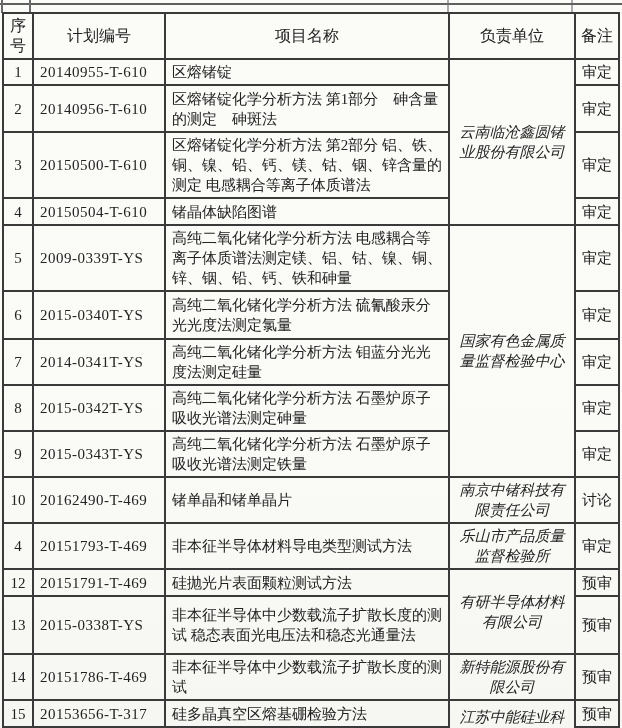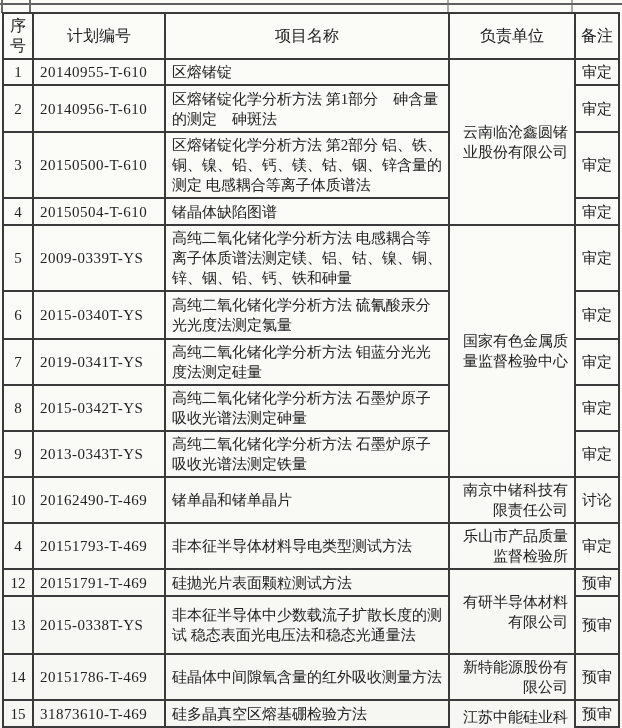"云南临沧鑫圆锗业股份有限公司" .c-unit { font-style: none -> italic; text-align: right -> center }
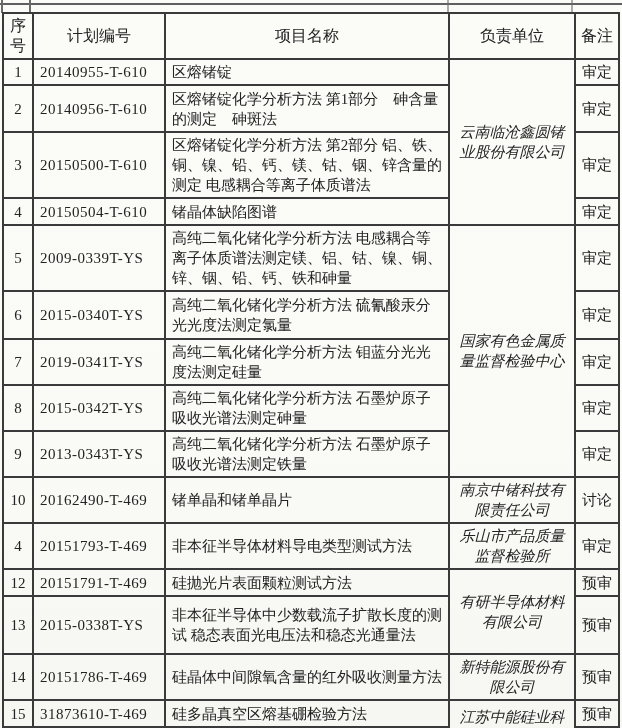"2019-0341T-YS" td.c-code { text: 2019-0341T-YS -> 2014-0341T-YS }
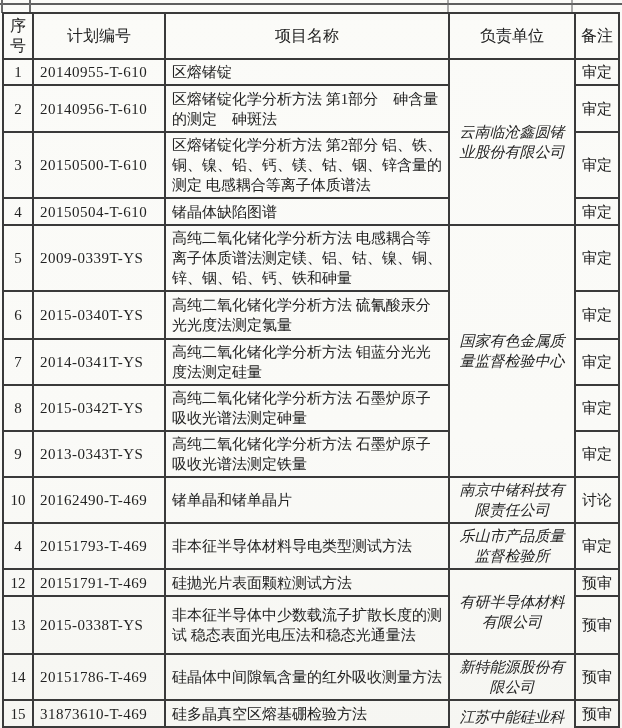"2013-0343T-YS" td.c-code { text: 2013-0343T-YS -> 2015-0343T-YS }
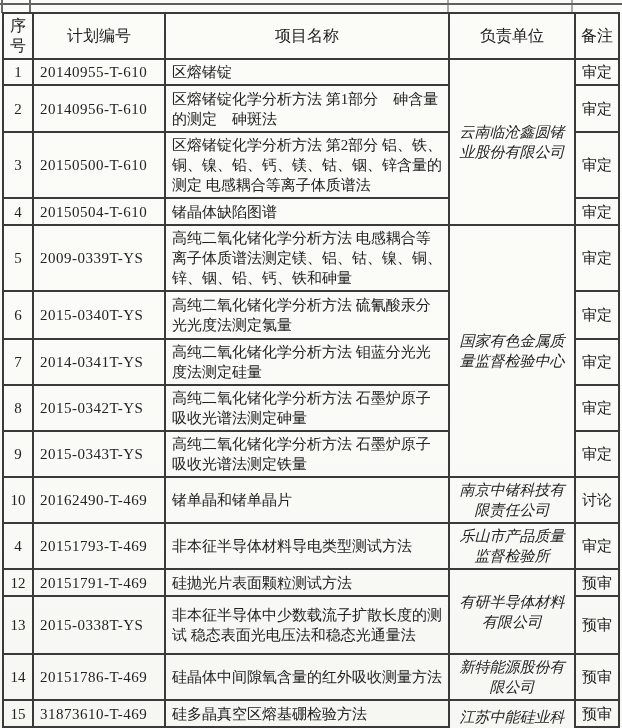"硅晶体中间隙氧含量的红外吸收测量方法" td.c-name { text: 硅晶体中间隙氧含量的红外吸收测量方法 -> 非本征半导体中少数载流子扩散长度的测试 }
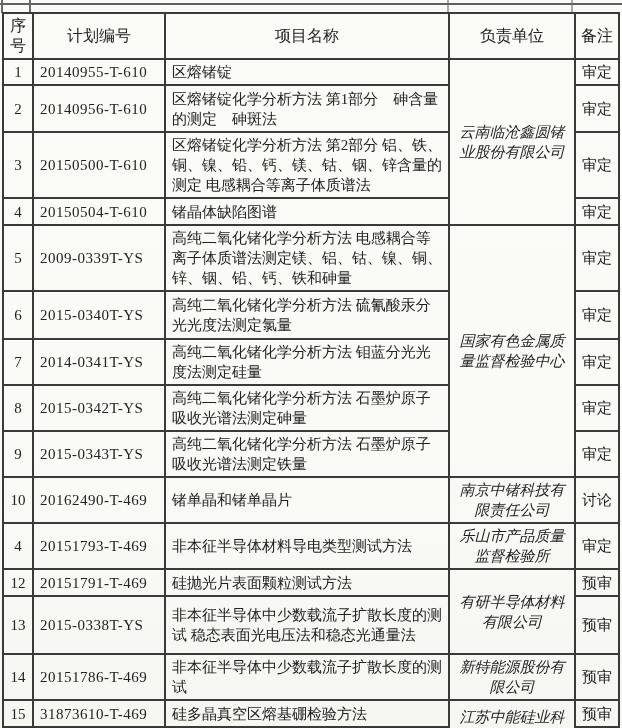"31873610-T-469" td.c-code { text: 31873610-T-469 -> 20153656-T-317 }
